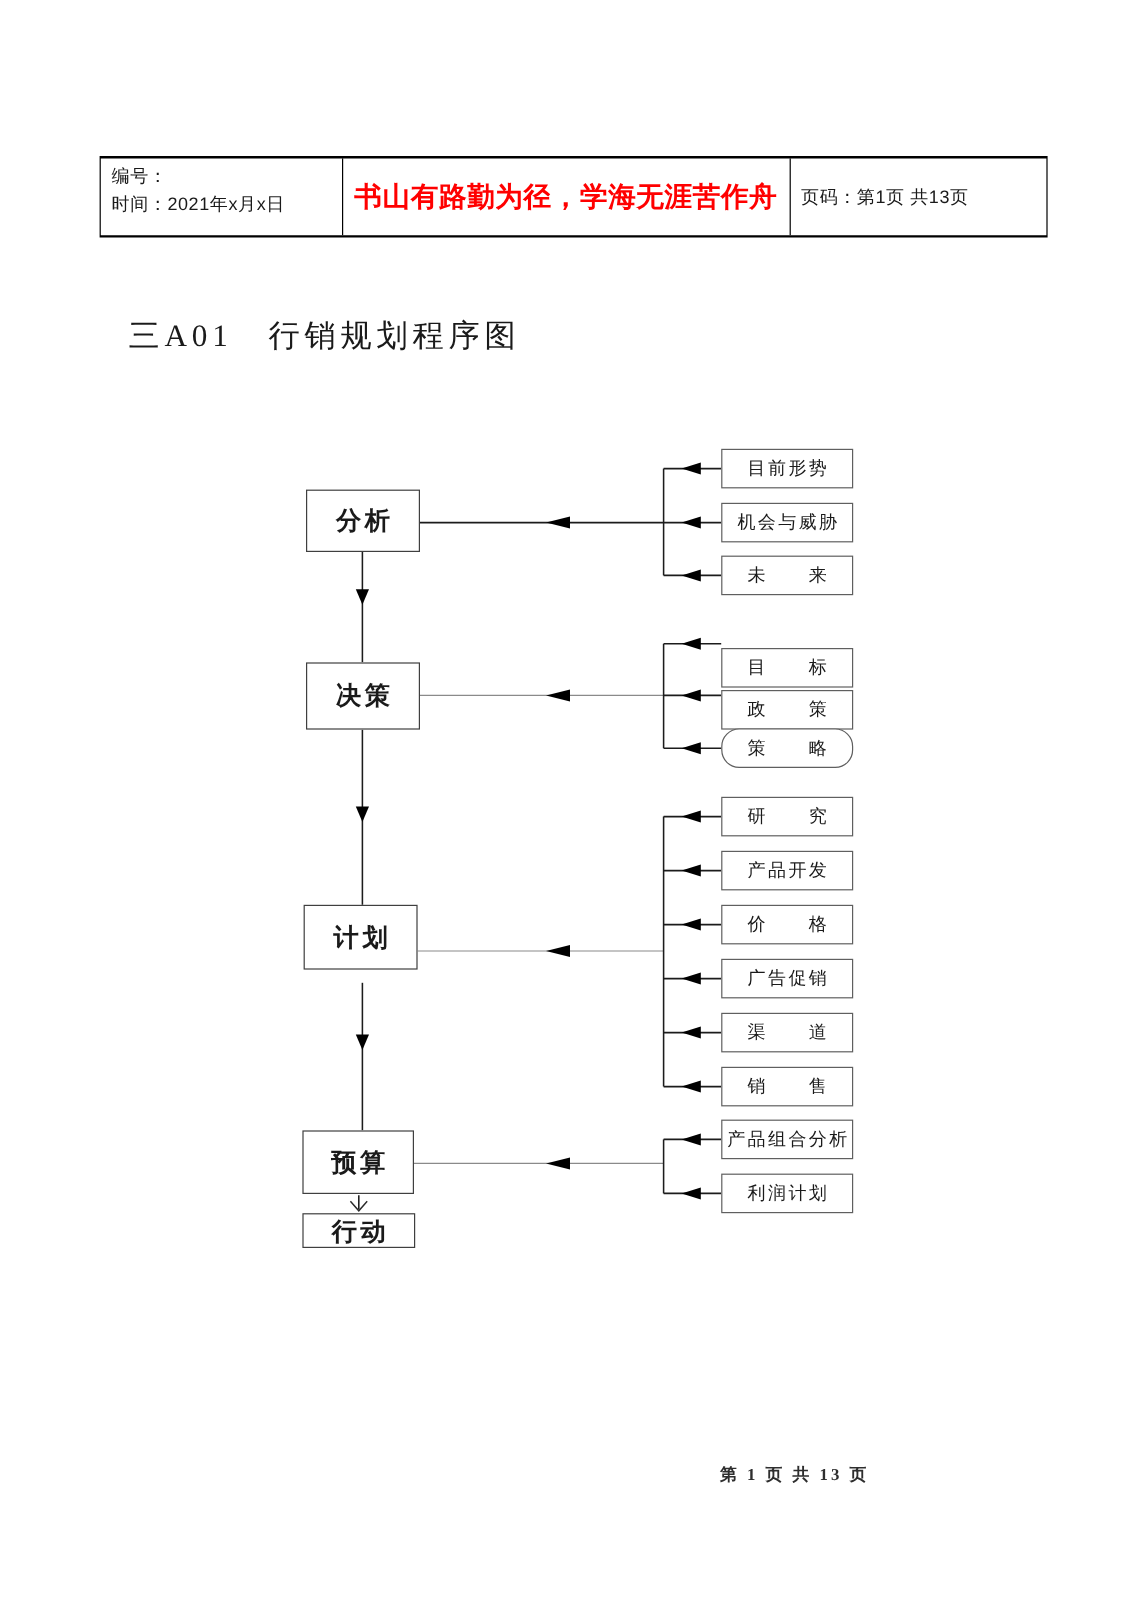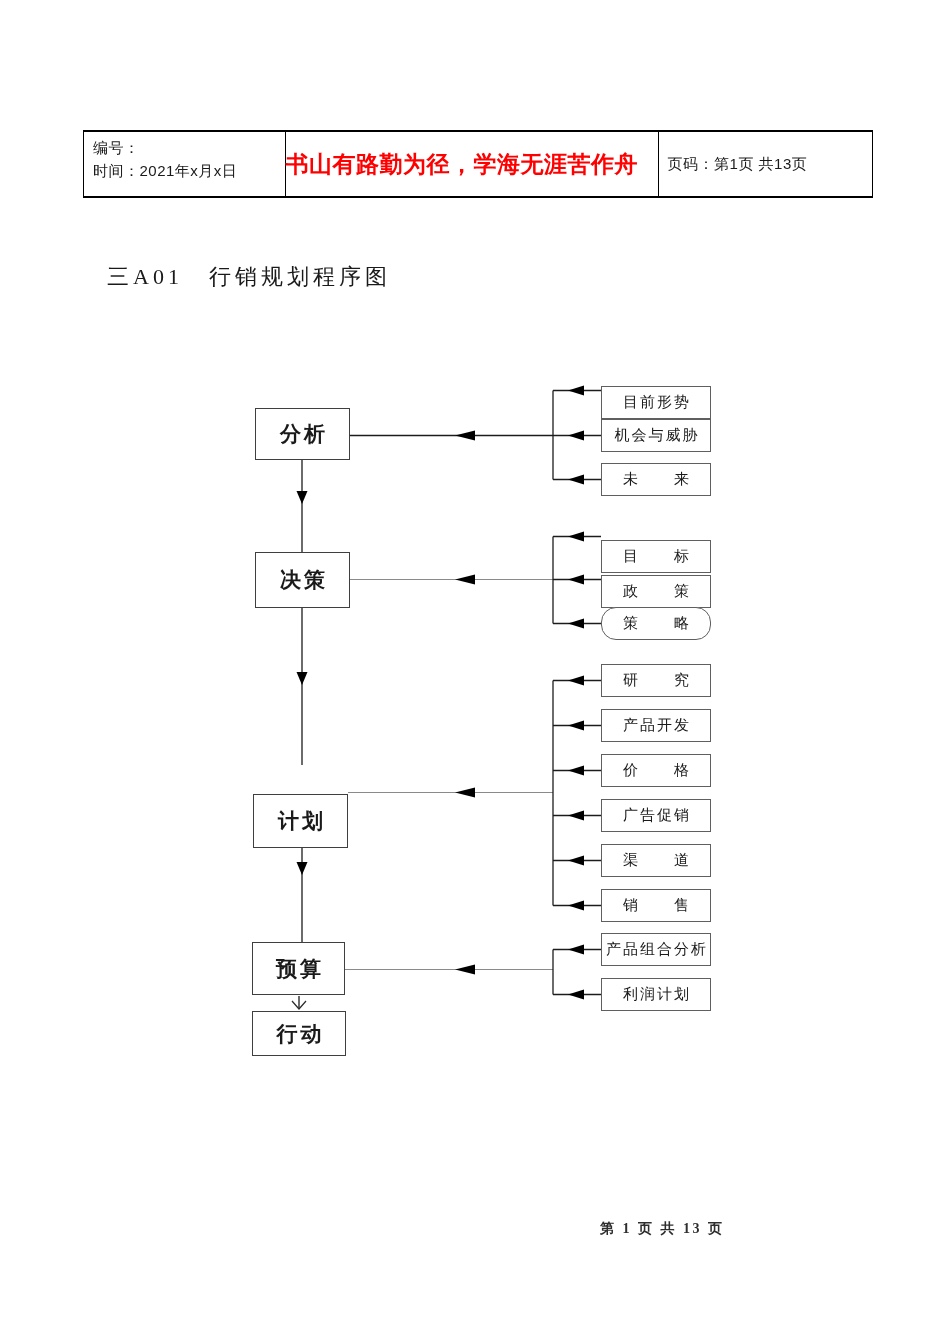"书山有路勤为径，学海无涯苦作舟" .cell-motto { justify-content: flex-start -> center }
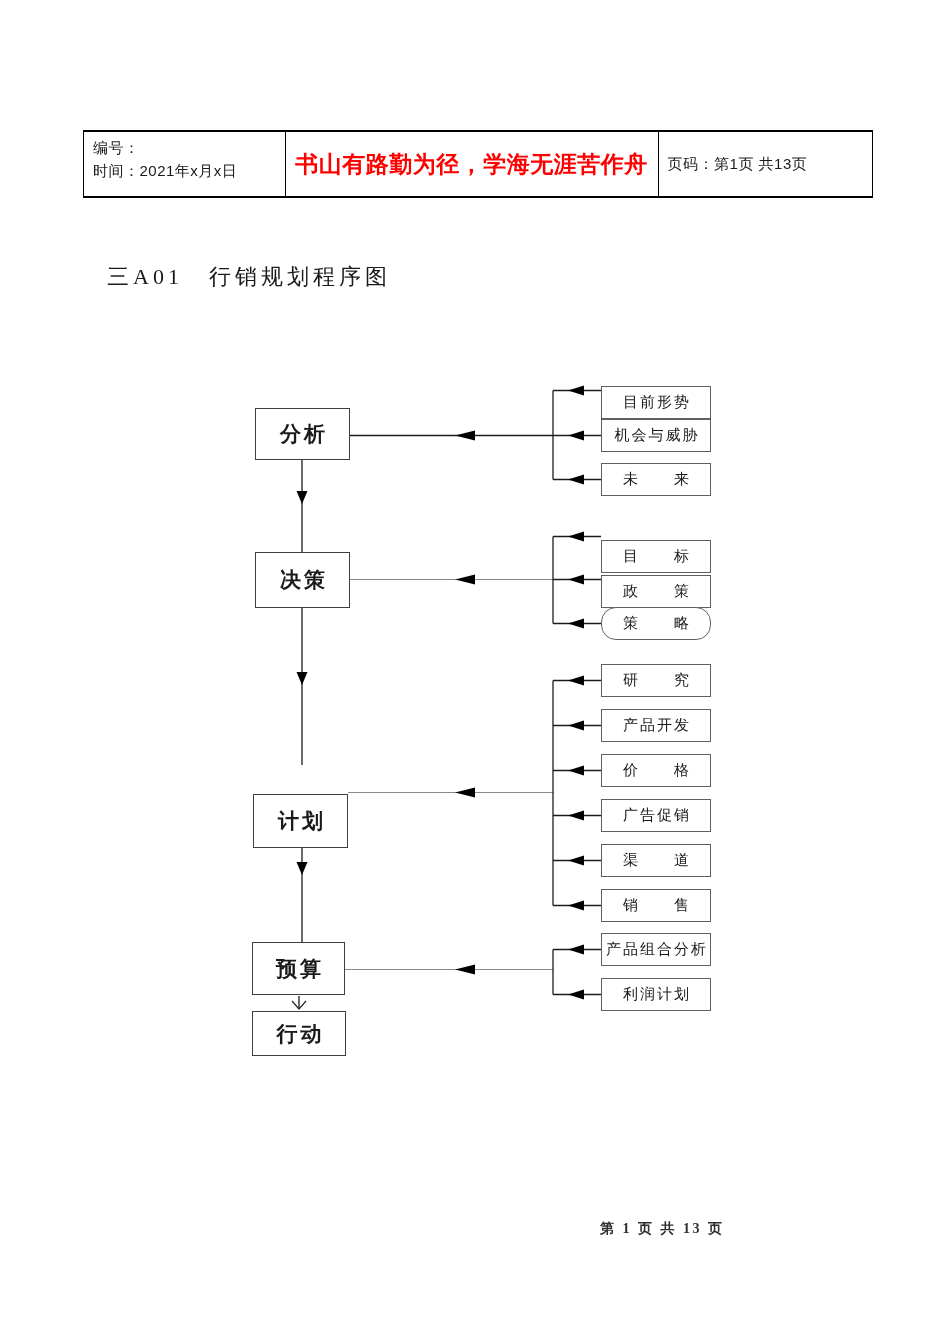"三A01 行销规划程序图" .doc-title { font-size: 22px -> 26px }
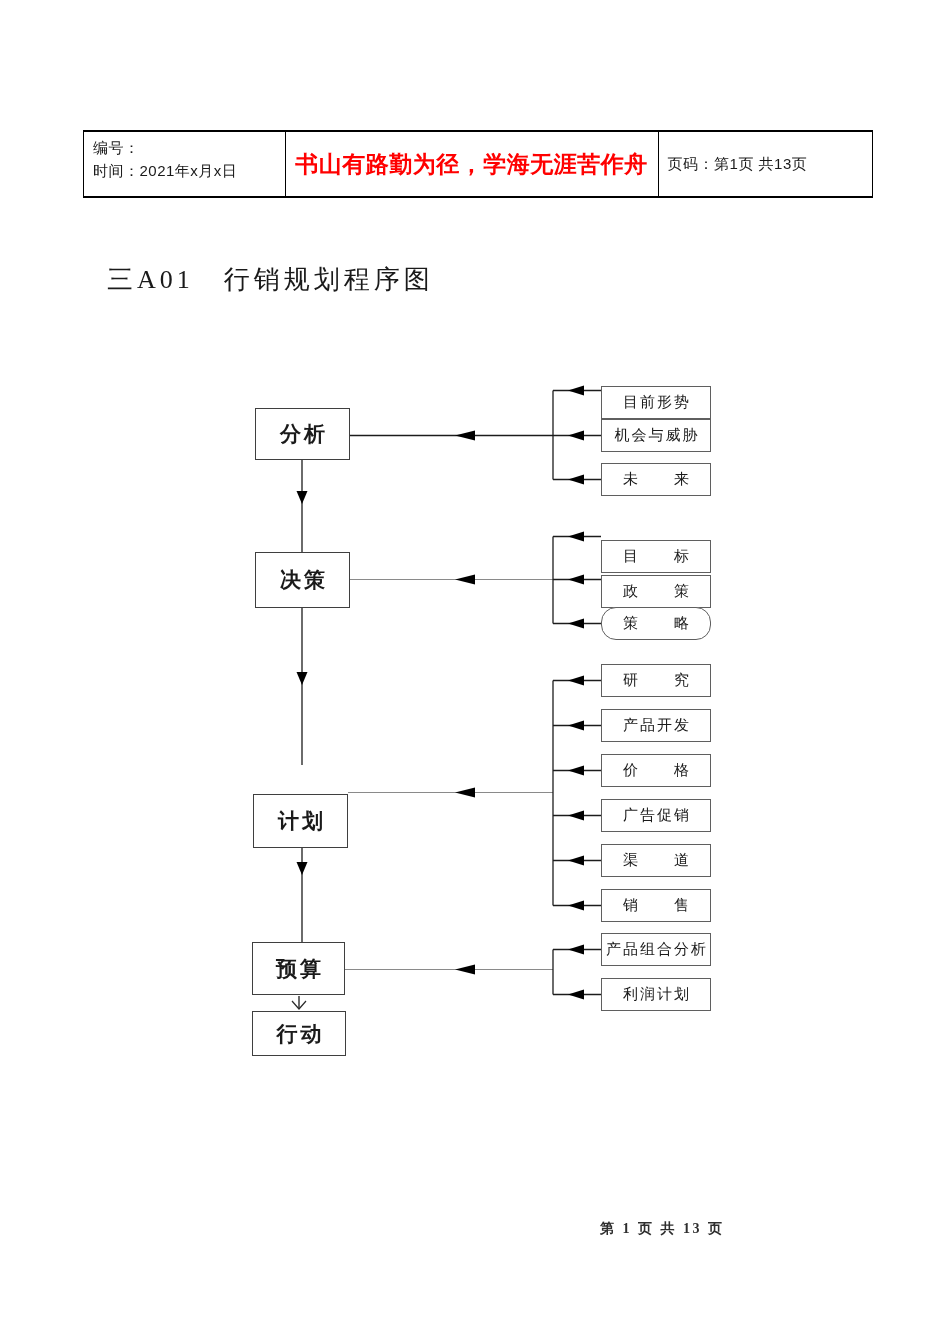"目前形势" div.target-box { top: 386px -> 374px }
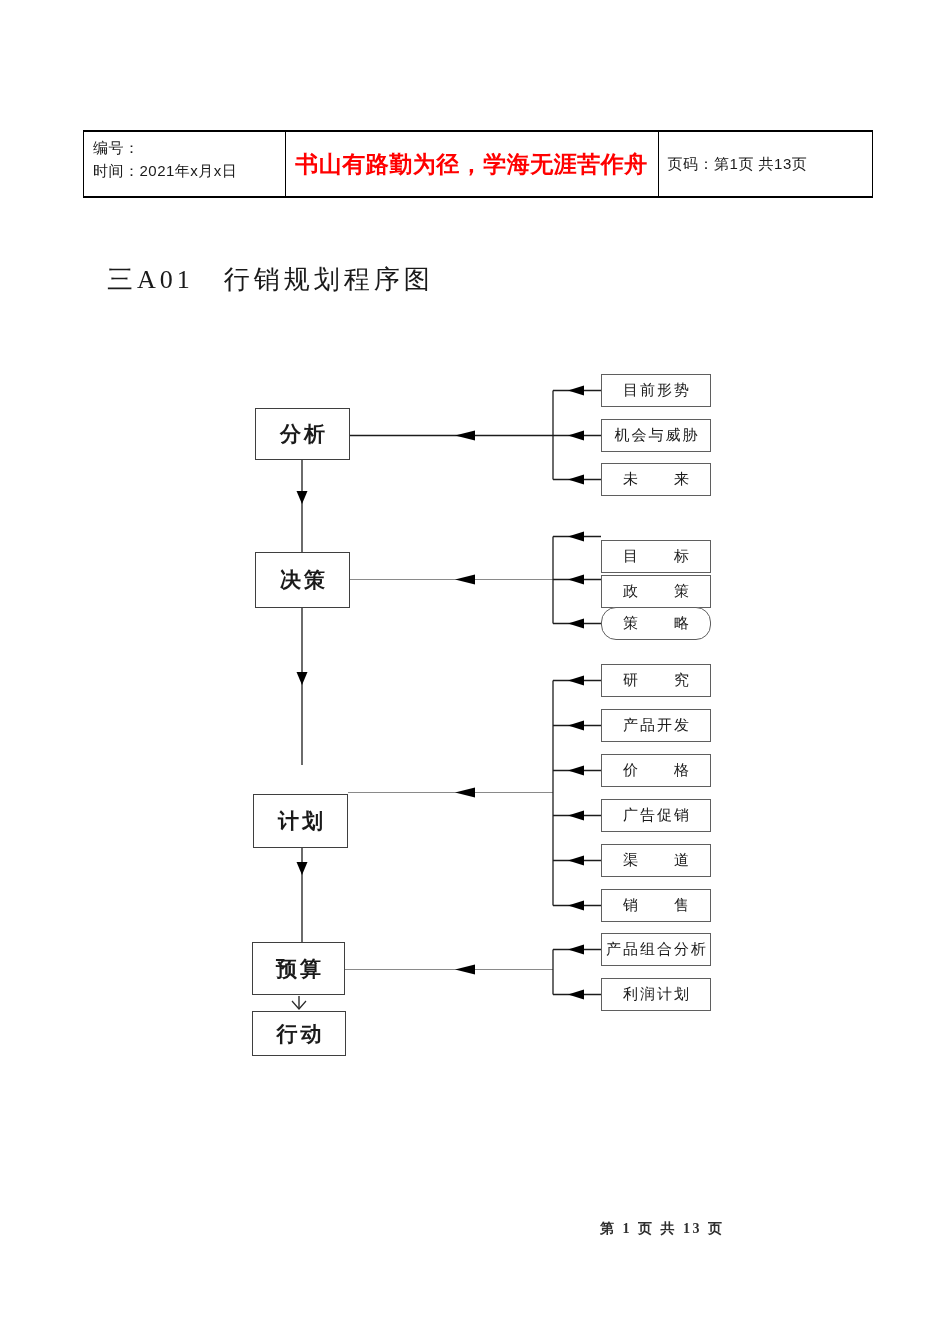"计划" div.stage-box { top: 794px -> 754px }
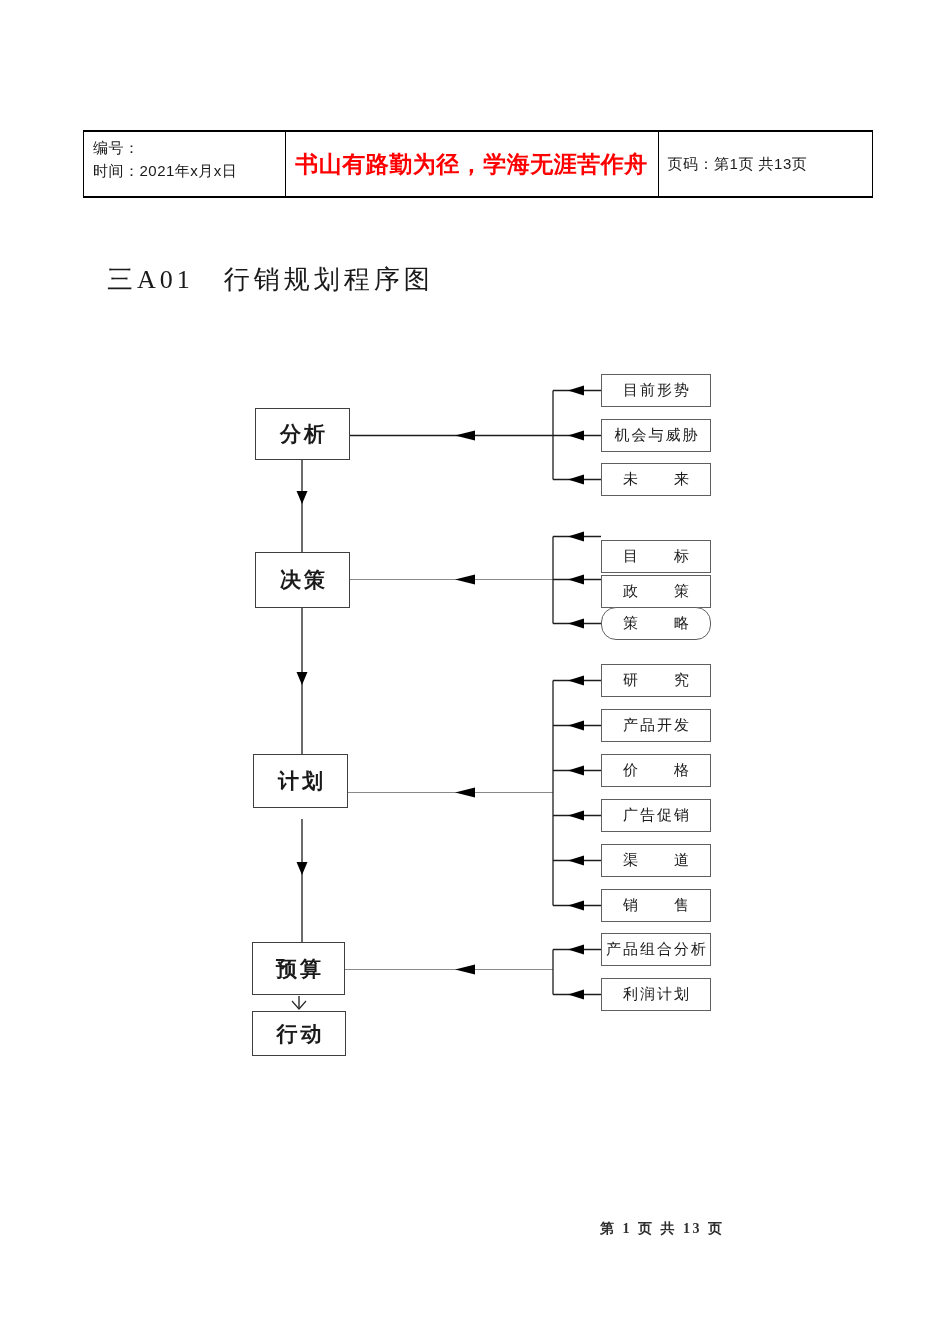"行动" div.stage-box { height: 45px -> 29px }
